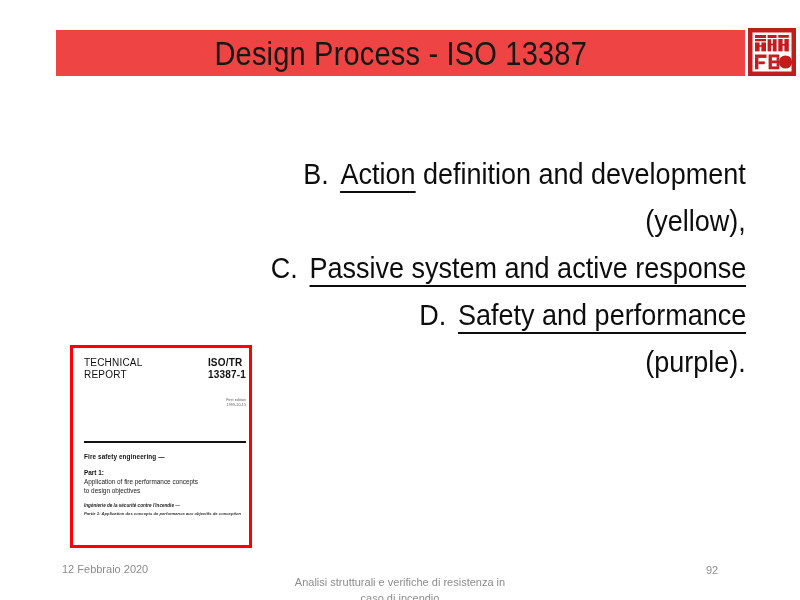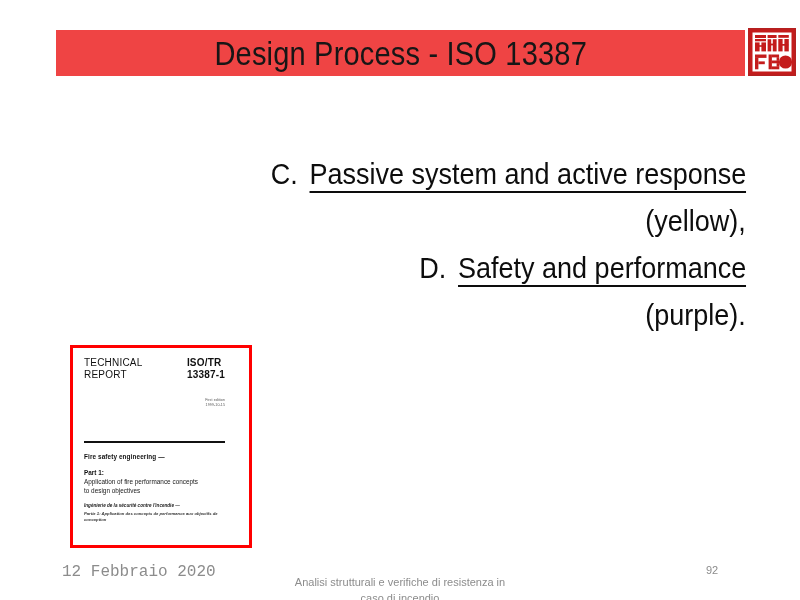"B. Action definition and development" div.list-line { html: none -> <div> <span> <span>B.</span><span>Action</span><span> definition and development</span> </span> </div> }
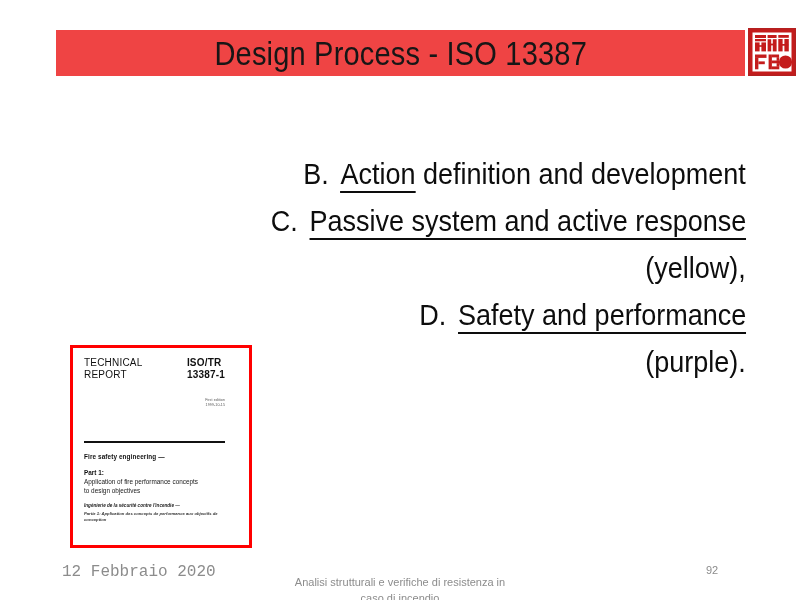"C. Passive system and active" div.list-line { order: before "(yellow)," -> after "(yellow)," }
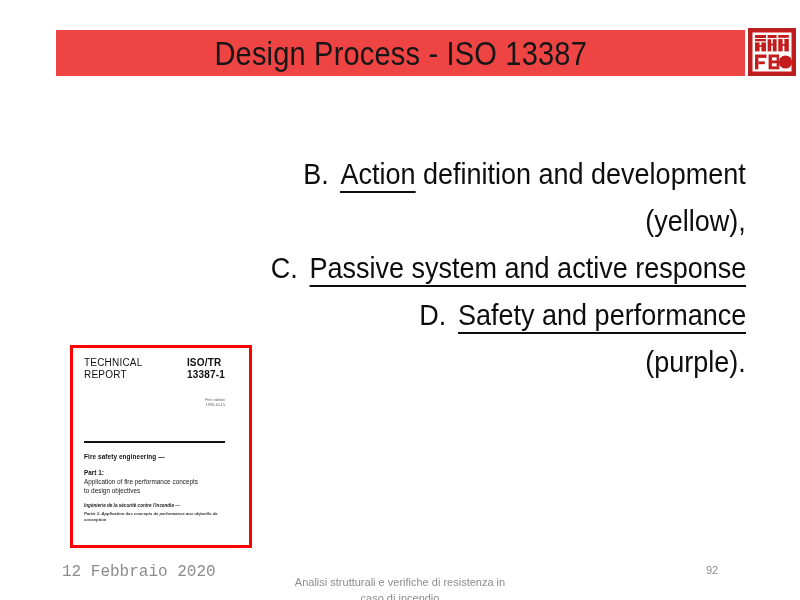"TECHNICAL" #iso-doc { padding: 9px 24px 6px 11px -> 9px 3px 6px 11px }
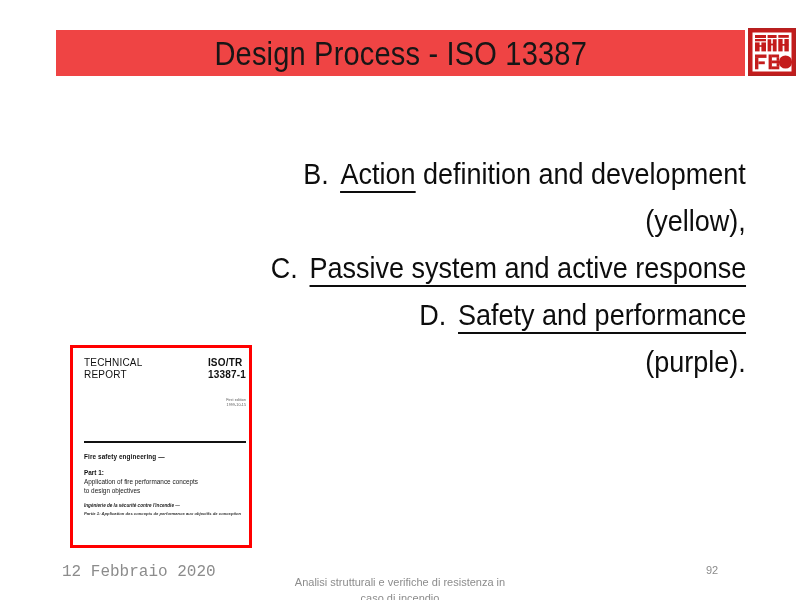"12 Febbraio 2020" #footer-date { font-family: Liberation Mono, monospace -> Liberation Sans, sans-serif; font-size: 16px -> 11px }
